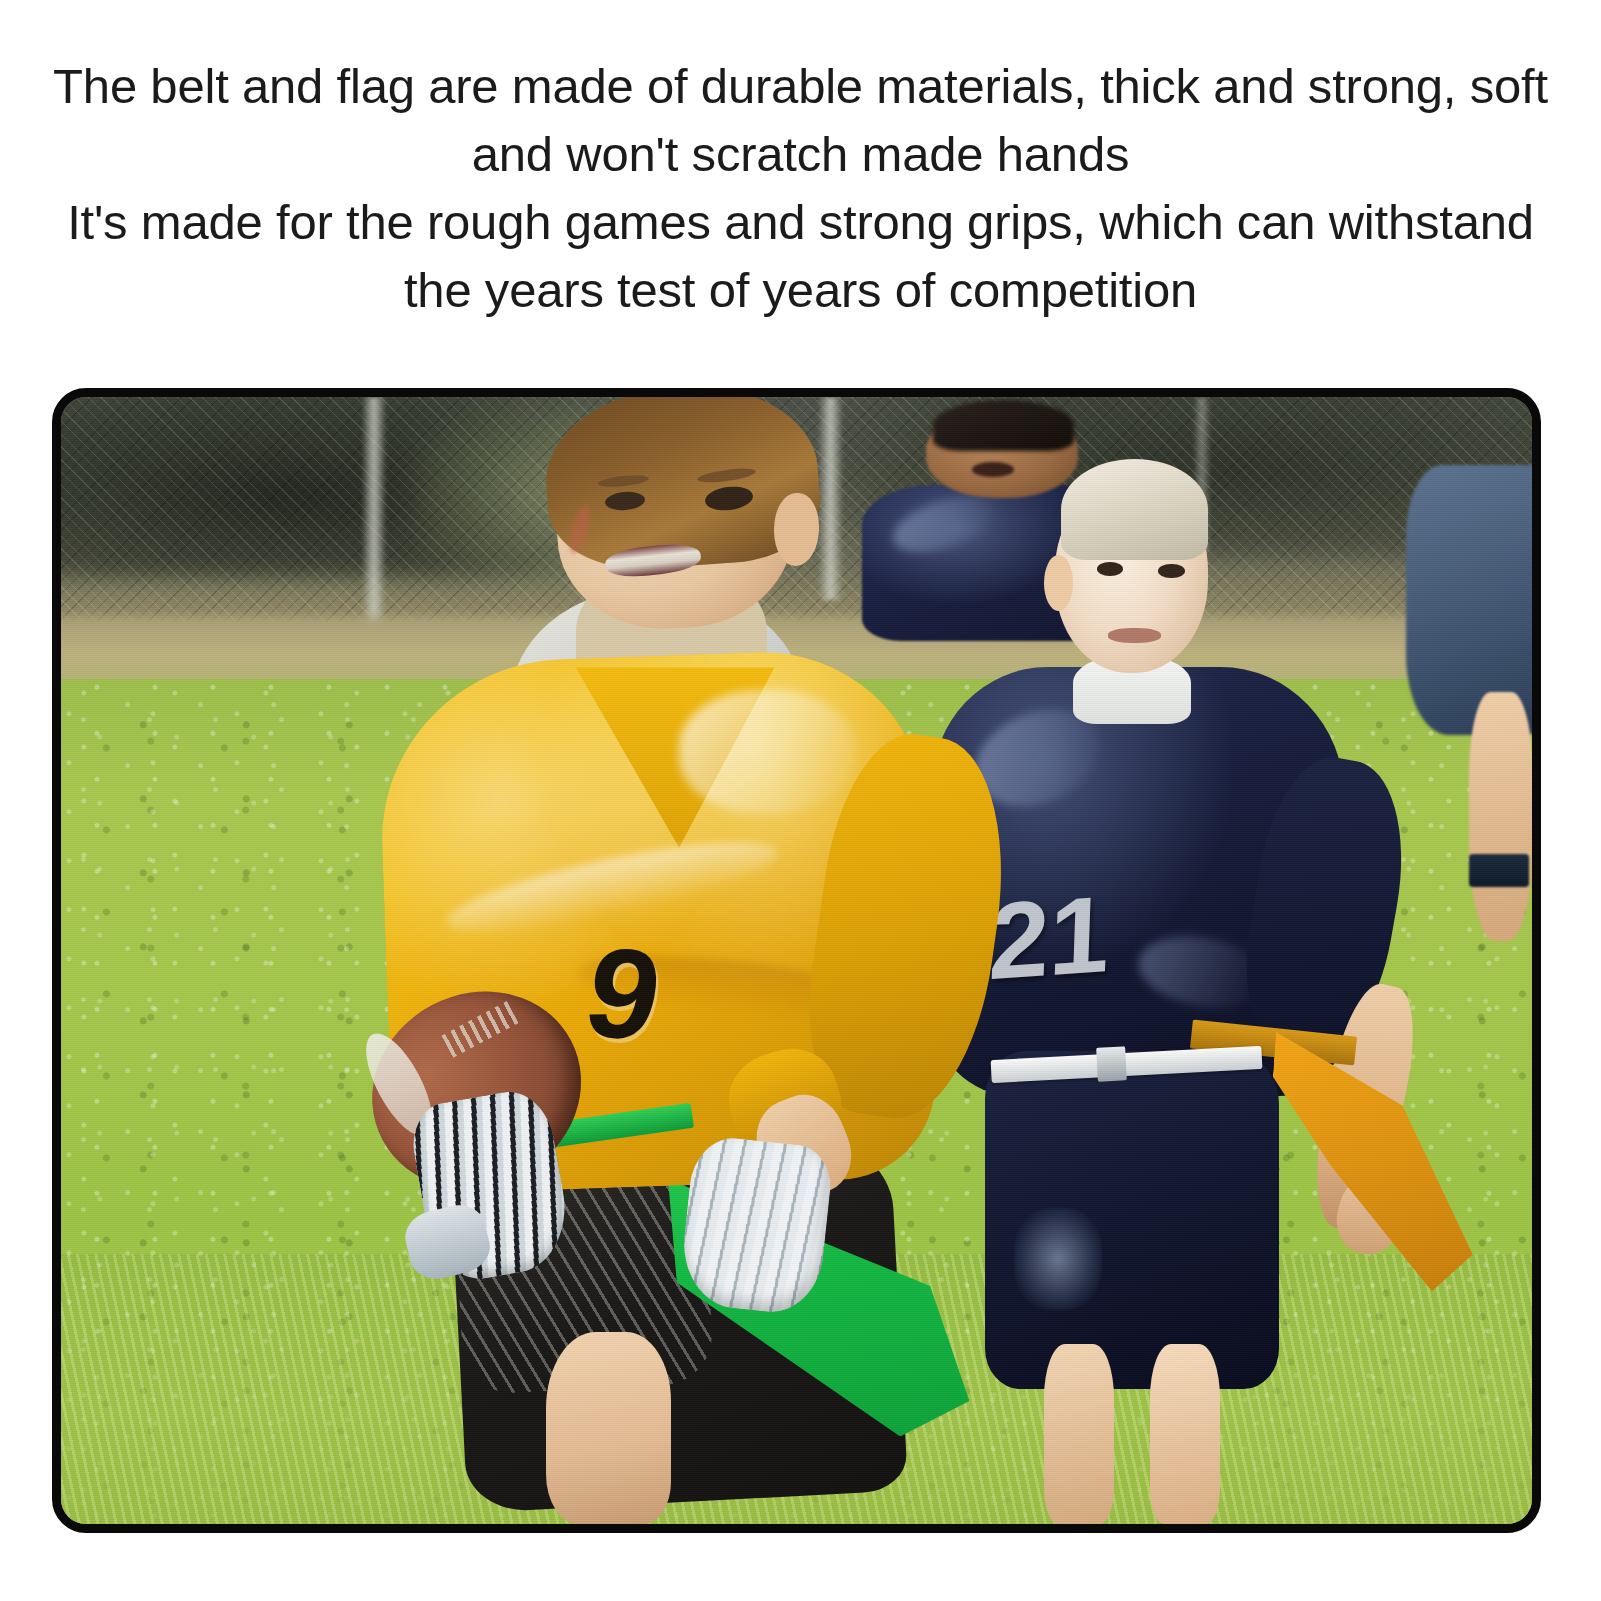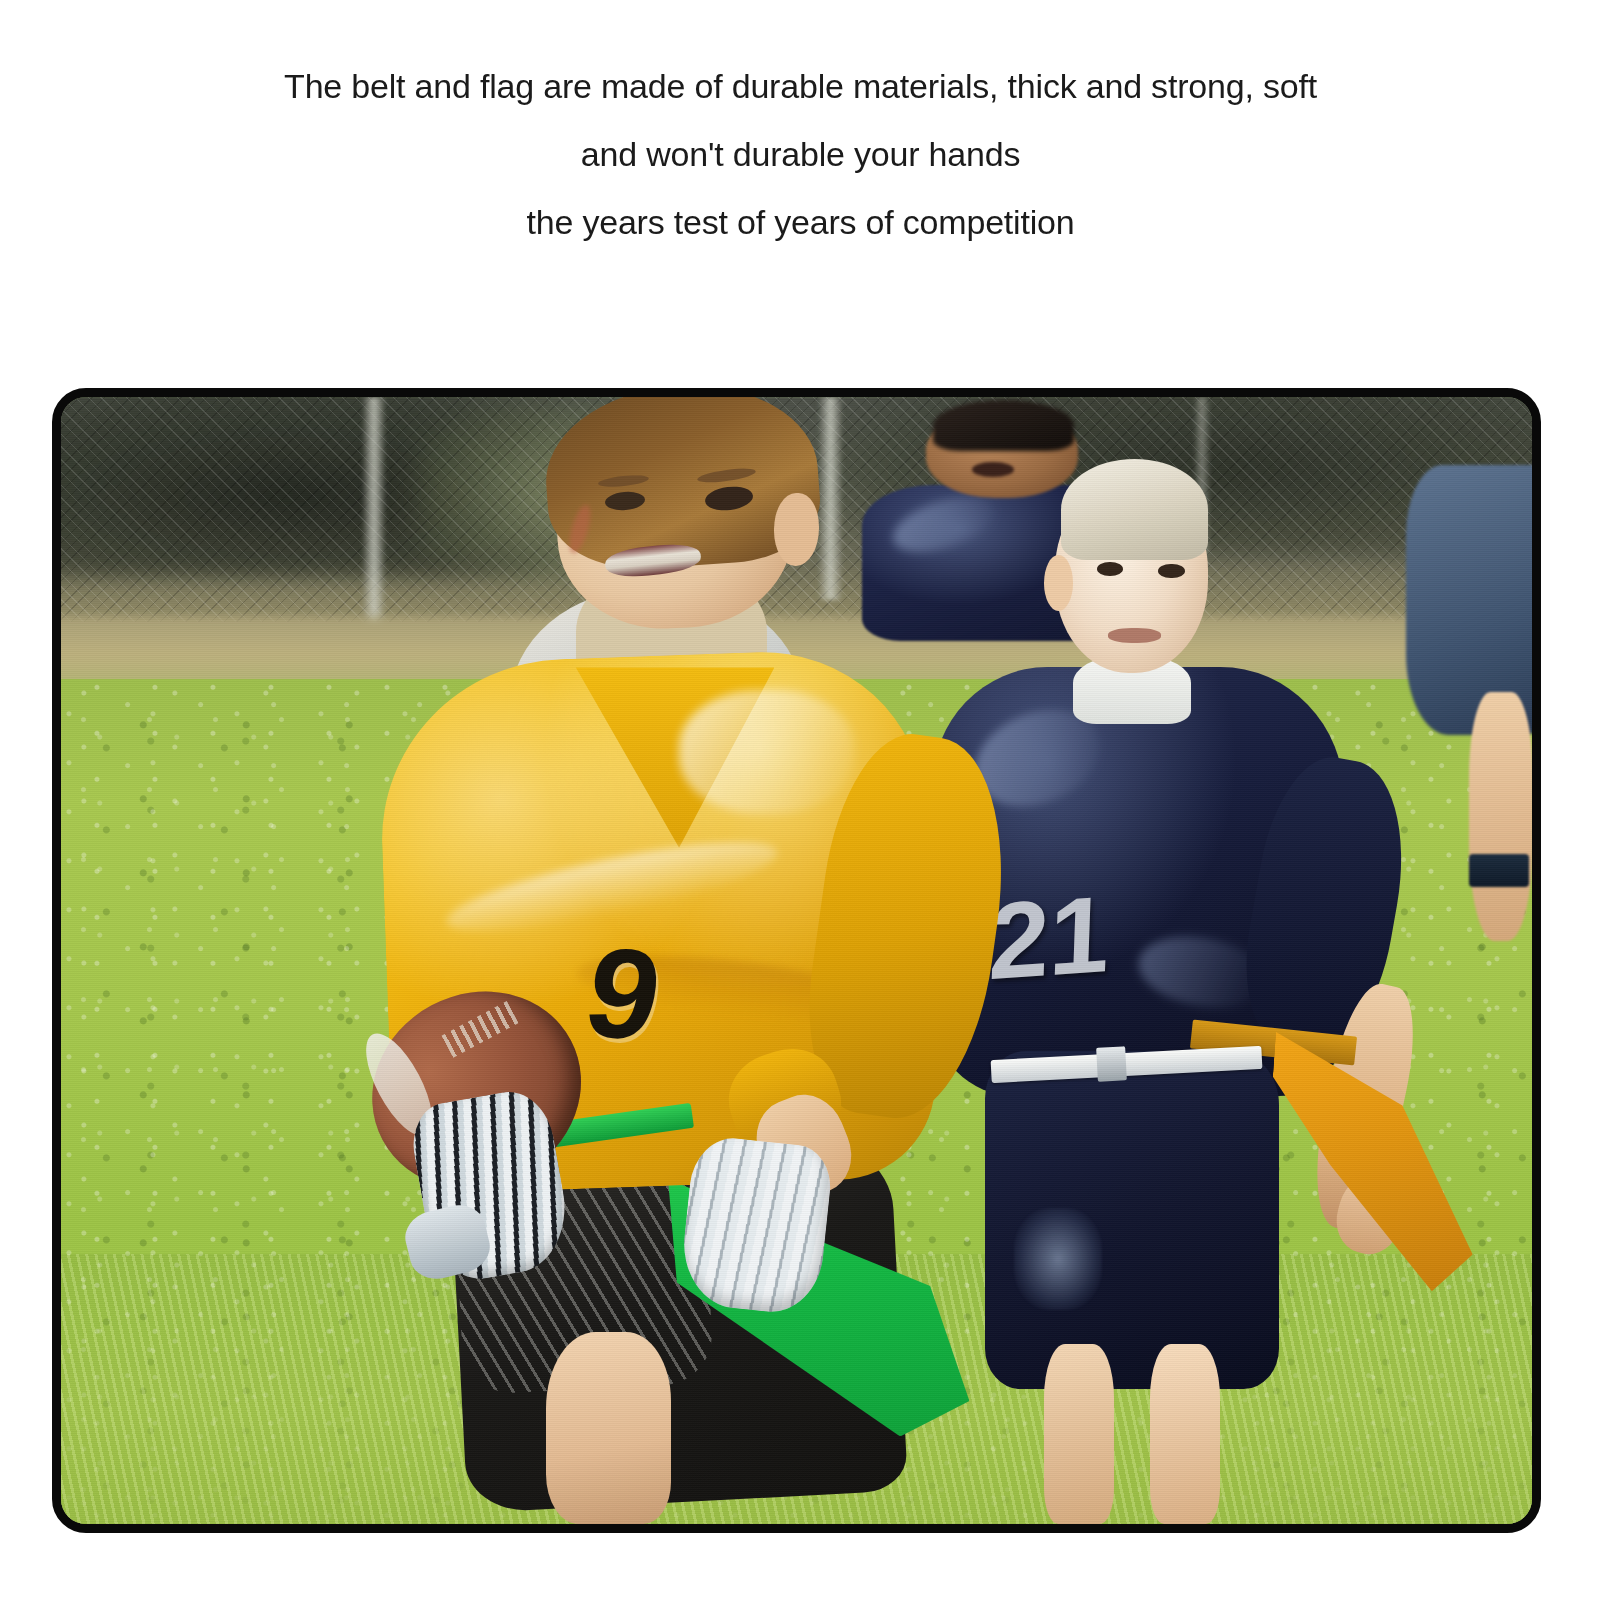"The belt and flag are" .caption-line { font-size: 34px -> 49px }
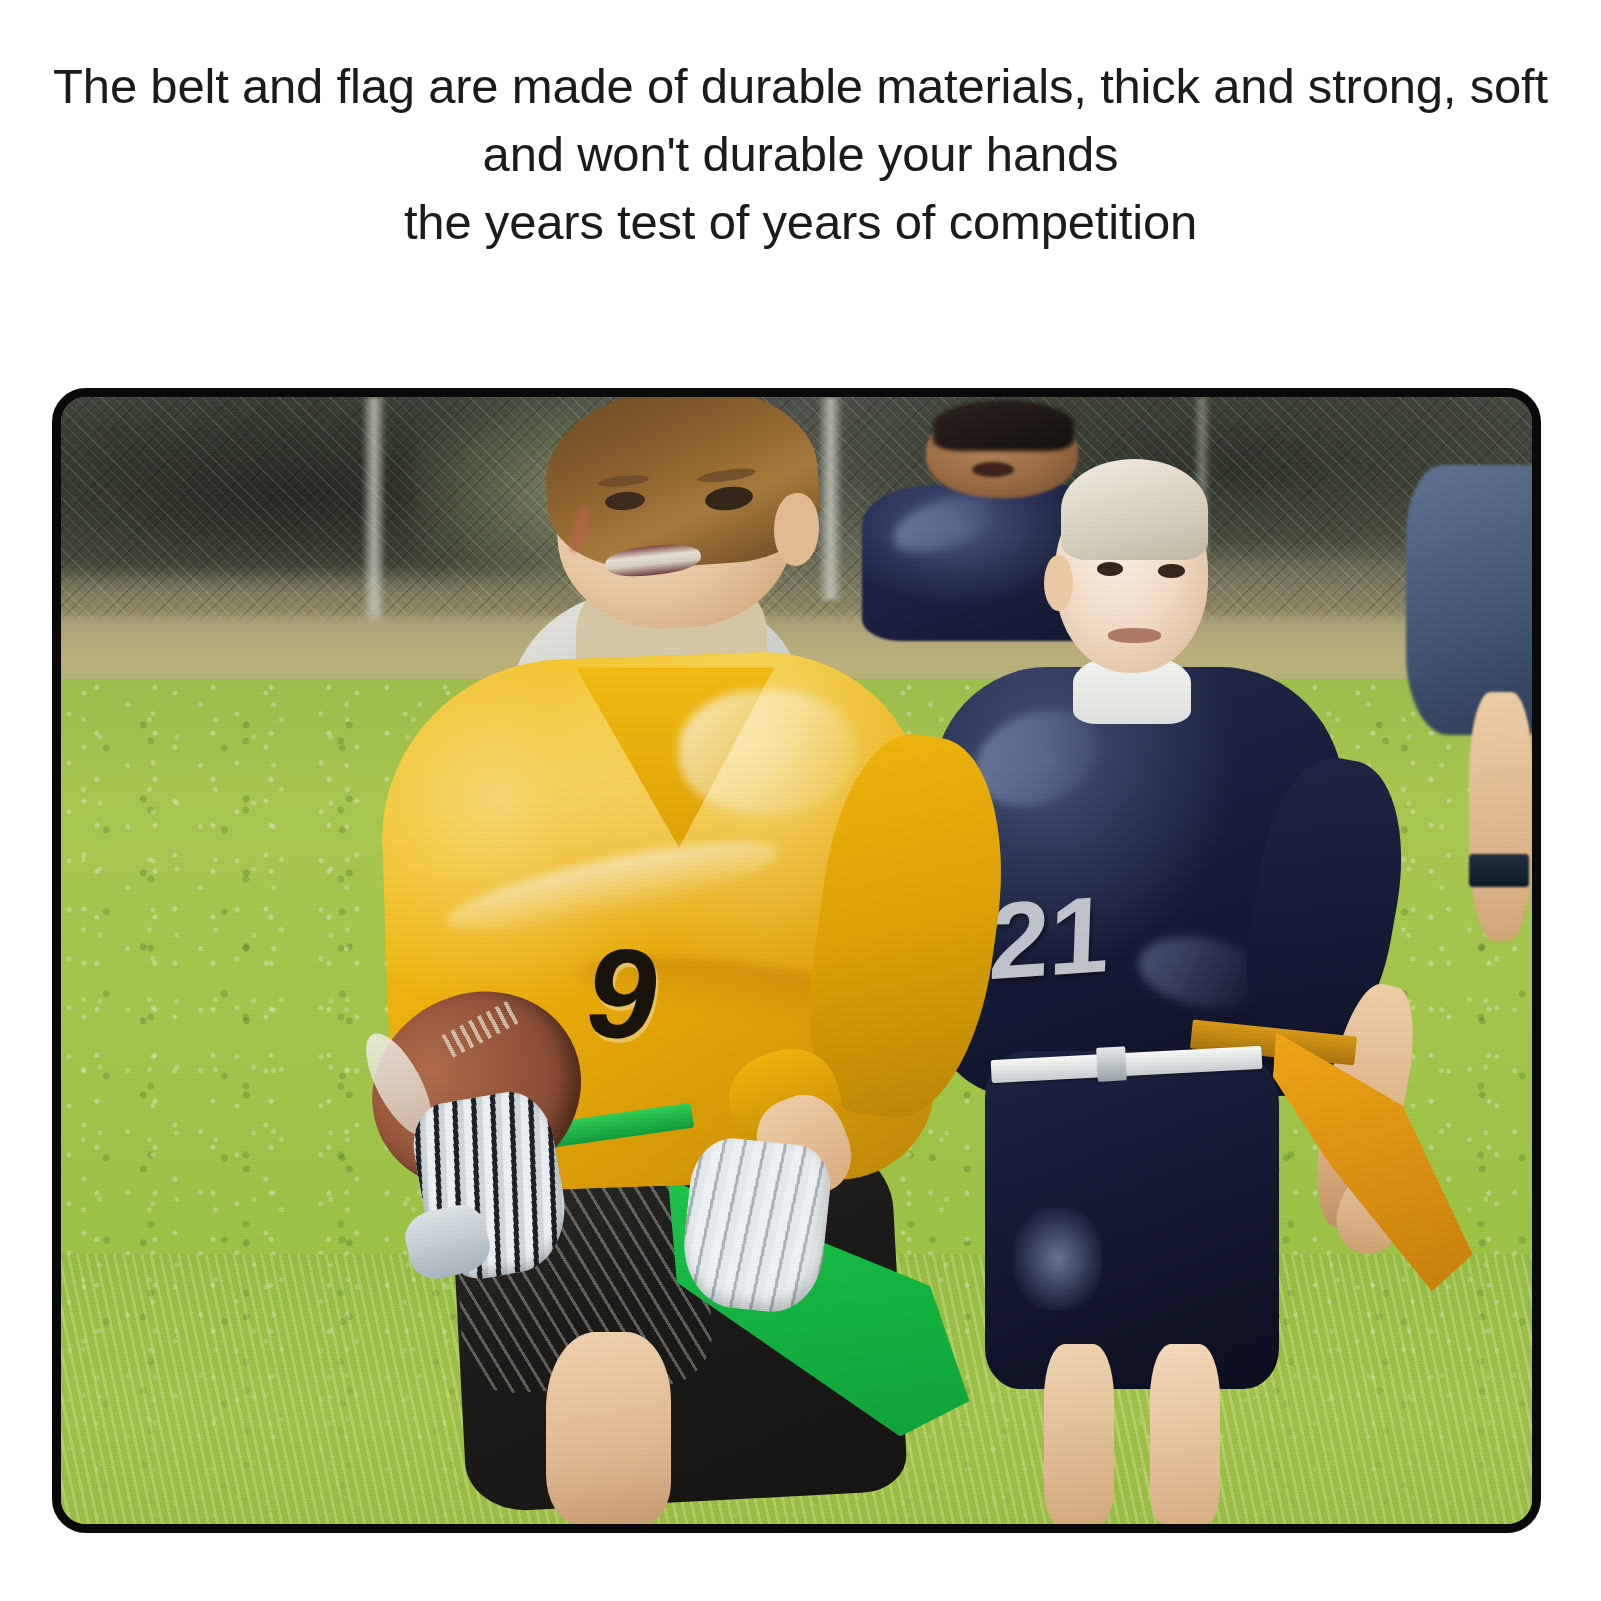"and won't durable your hands" span.caption-line { text: durable your -> scratch made }
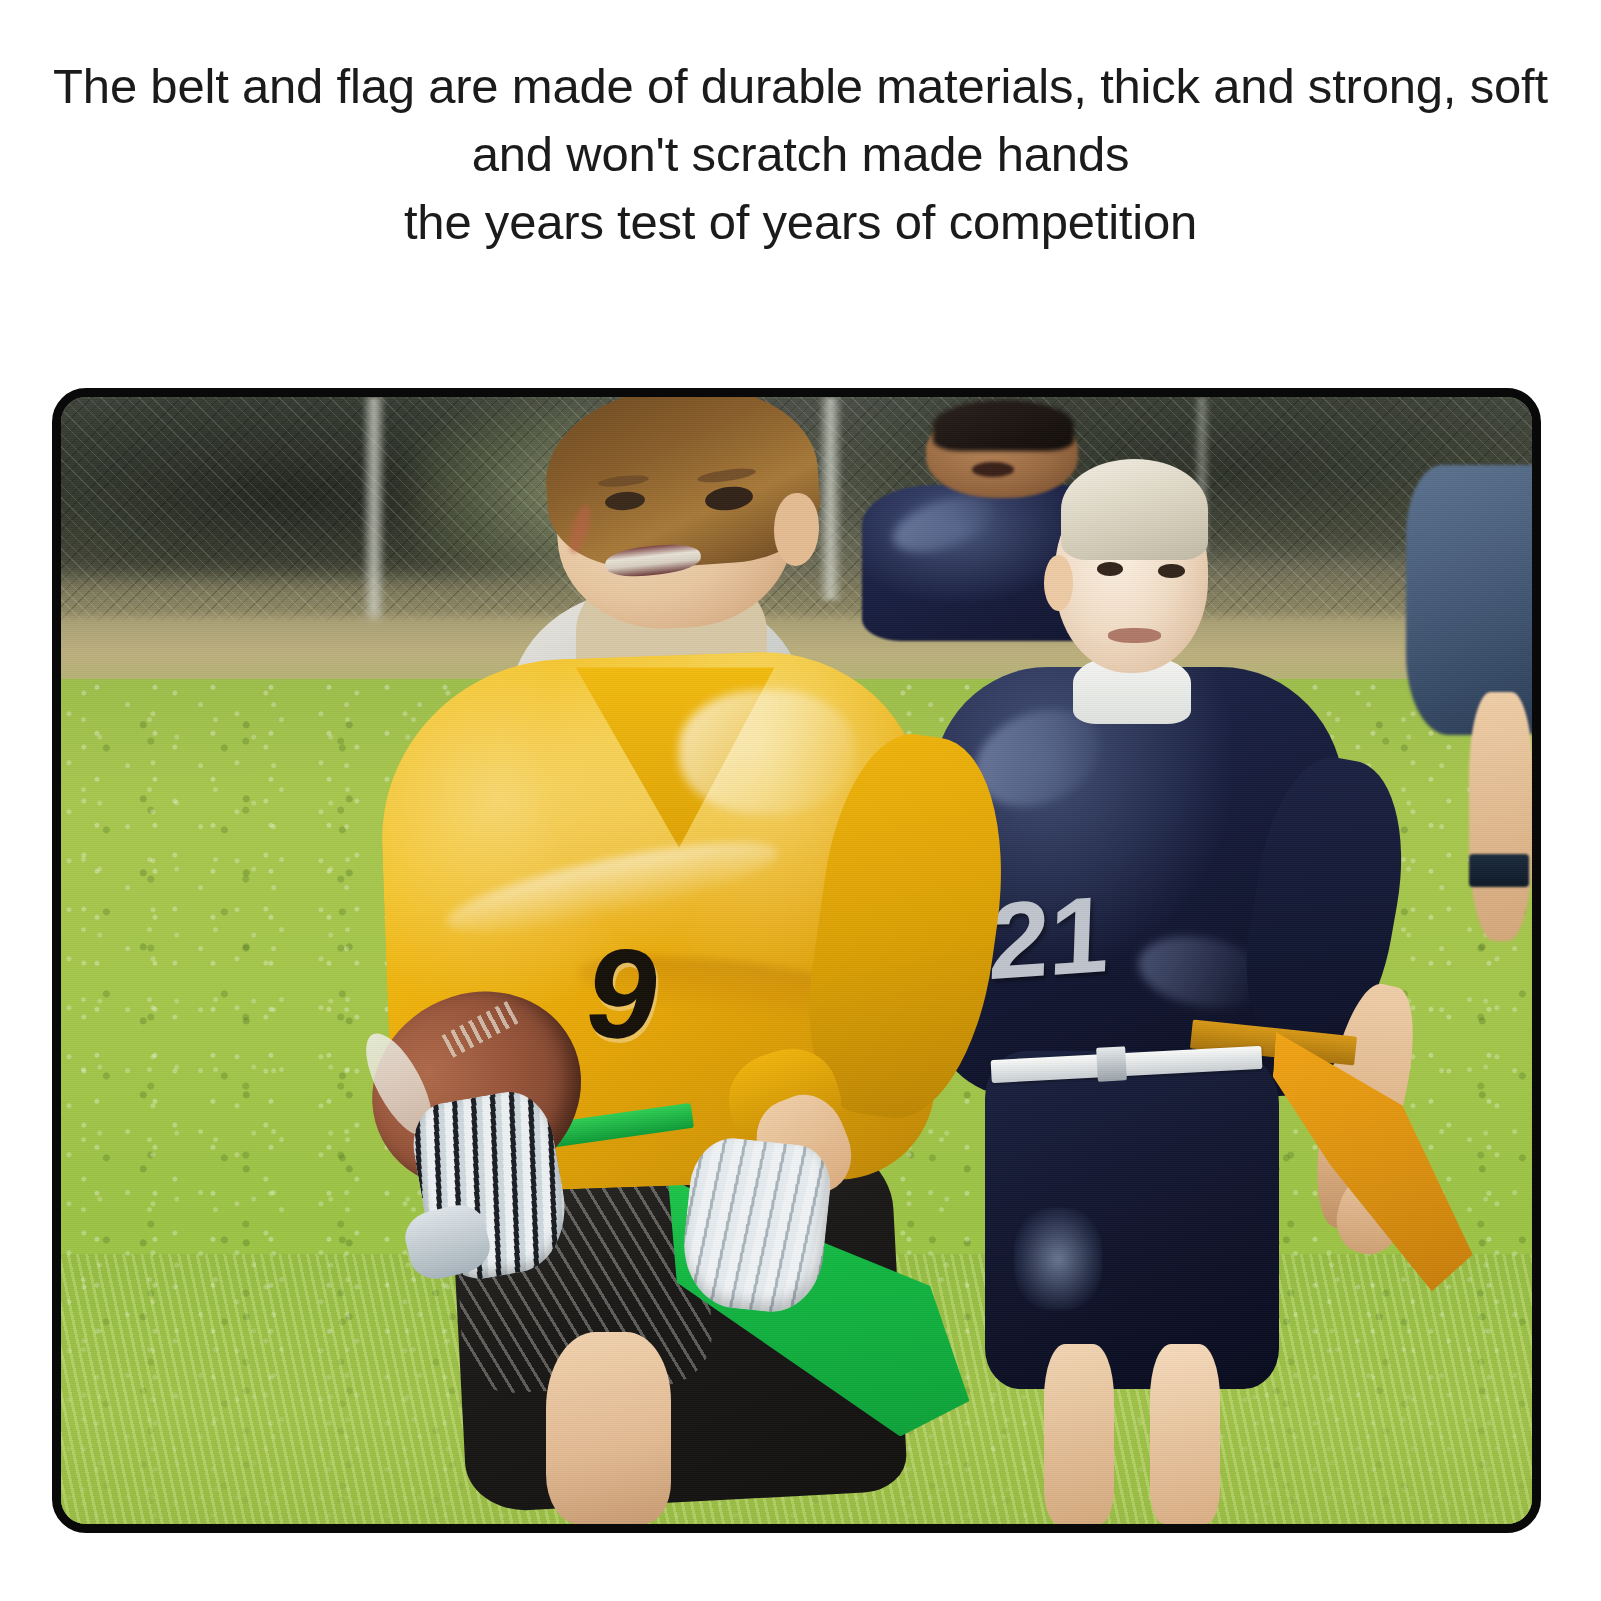"It's made for the rough" span.caption-line { html: none -> <span>It's made for the rough games and strong grips, which can withstand</span> }
